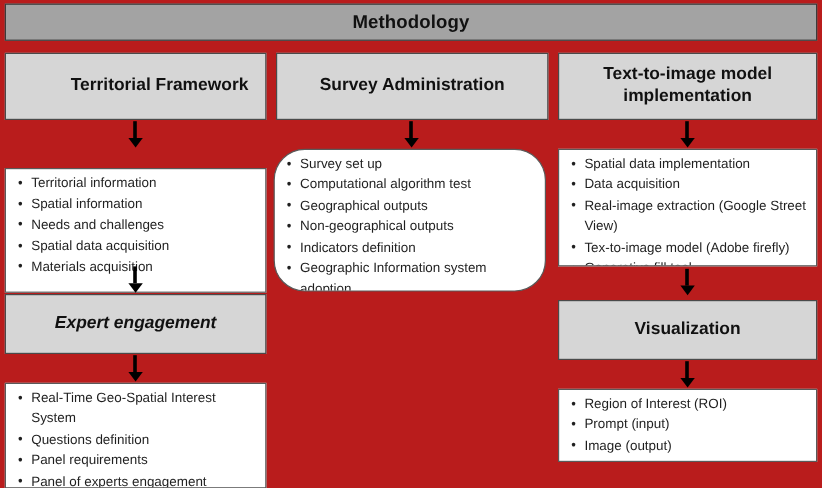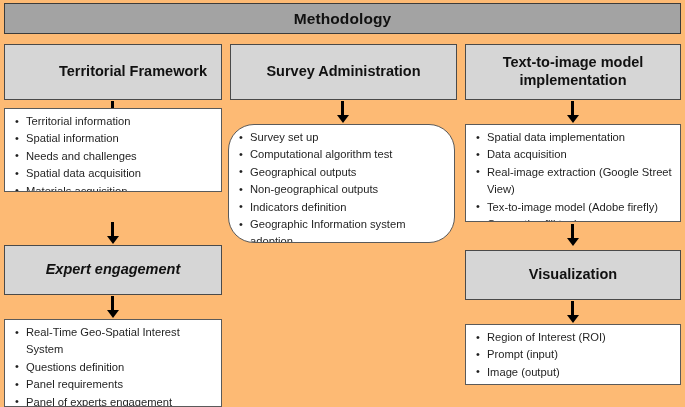"Methodology" #canvas { background: #fdba74 -> #b91c1c }
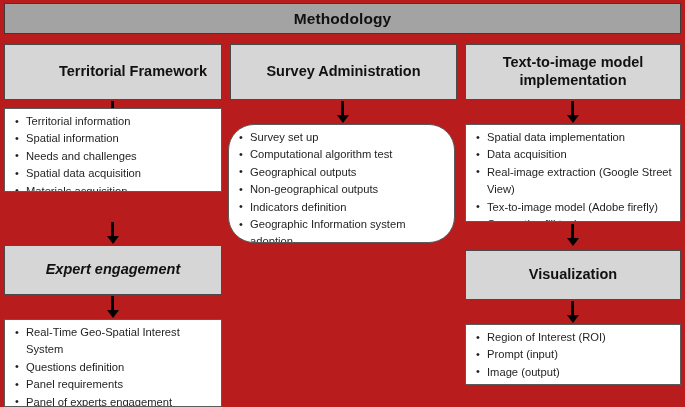"Territorial information" div.list-box { height: 84px -> 104px; top: 108px -> 140px }
